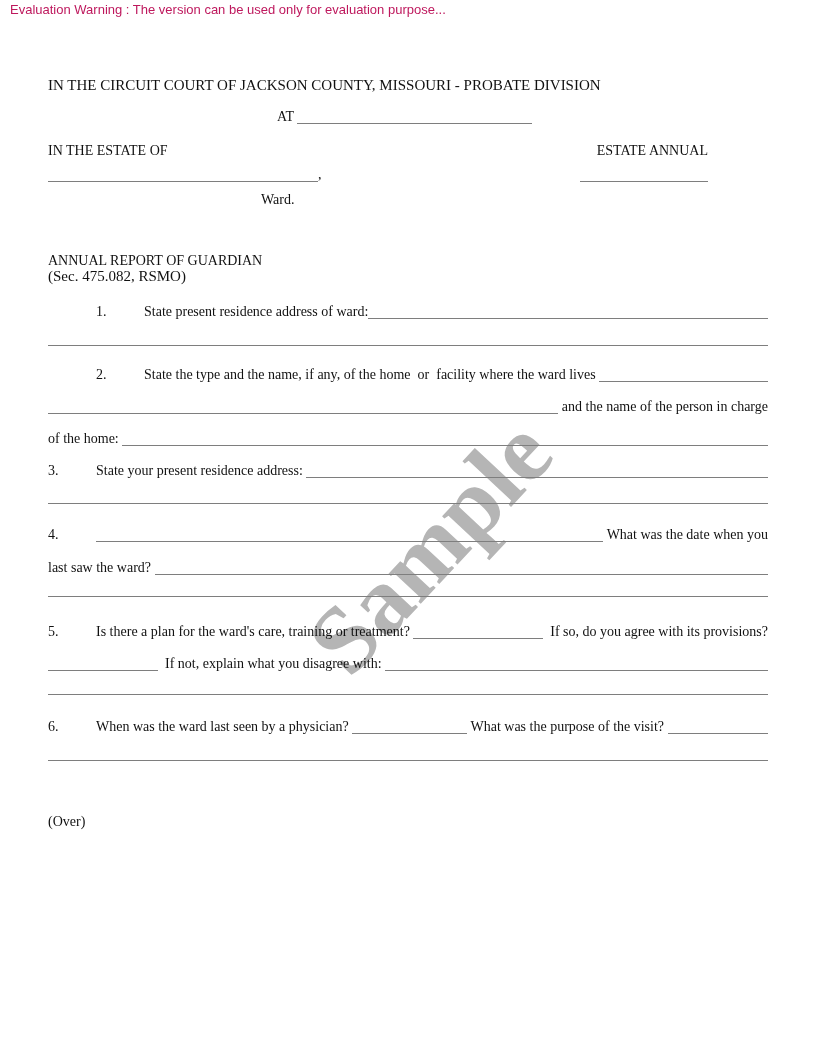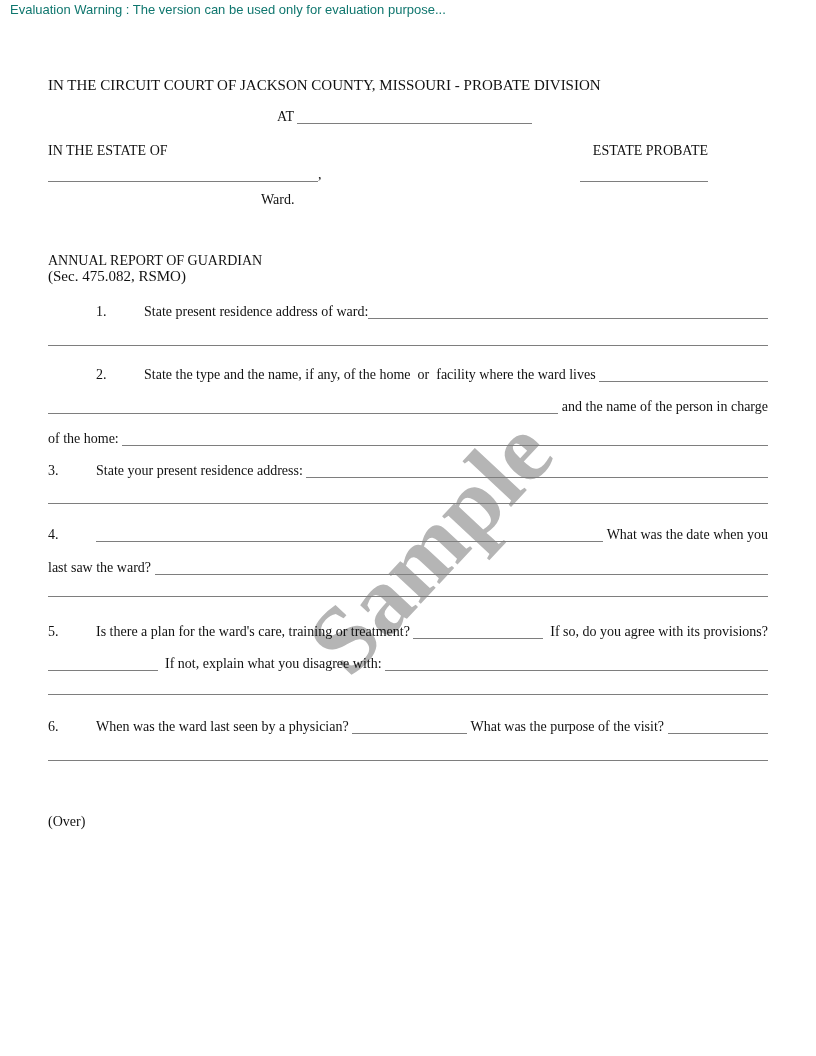"Evaluation Warning : The version" .warning { color: #0f766e -> #be185d }
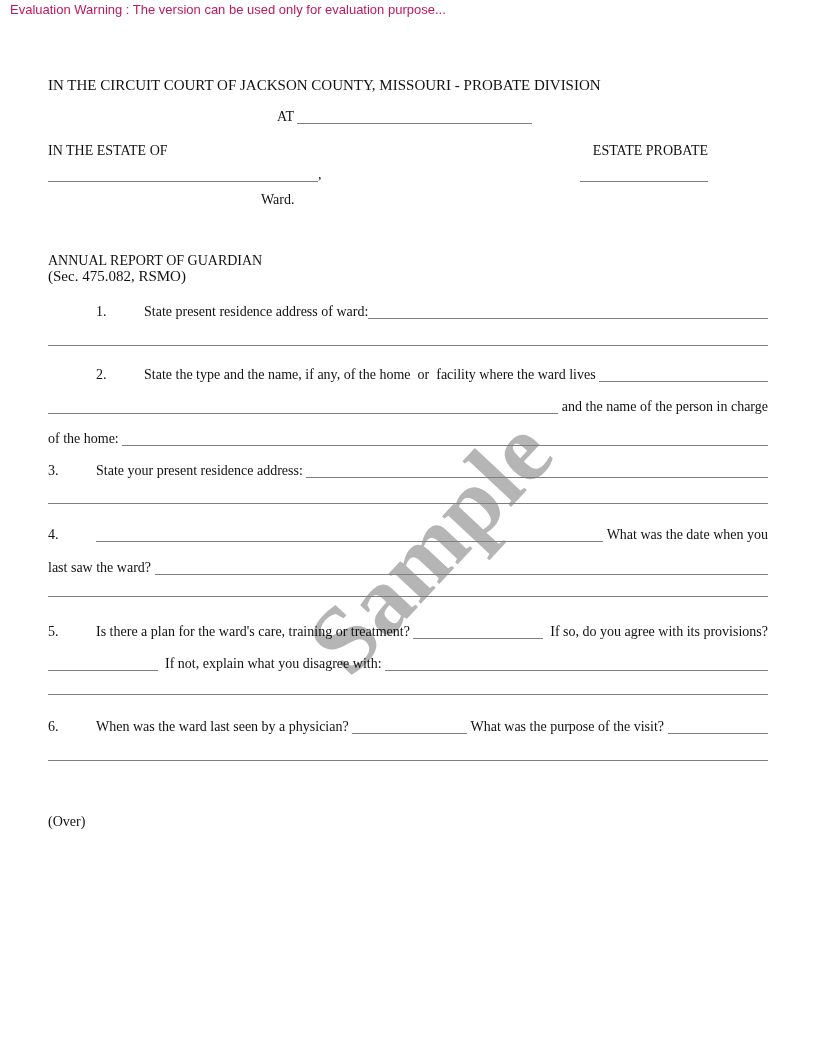"ESTATE PROBATE" span.seg { text: PROBATE -> ANNUAL }
